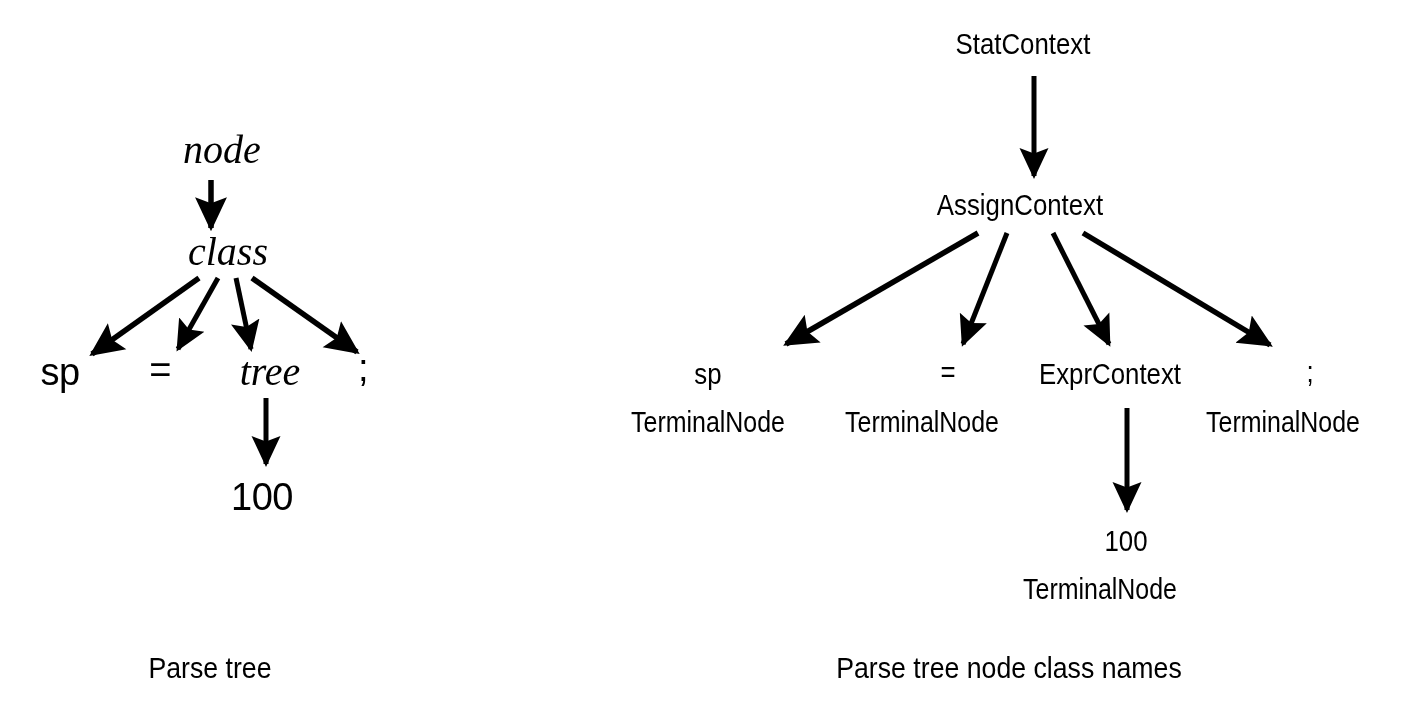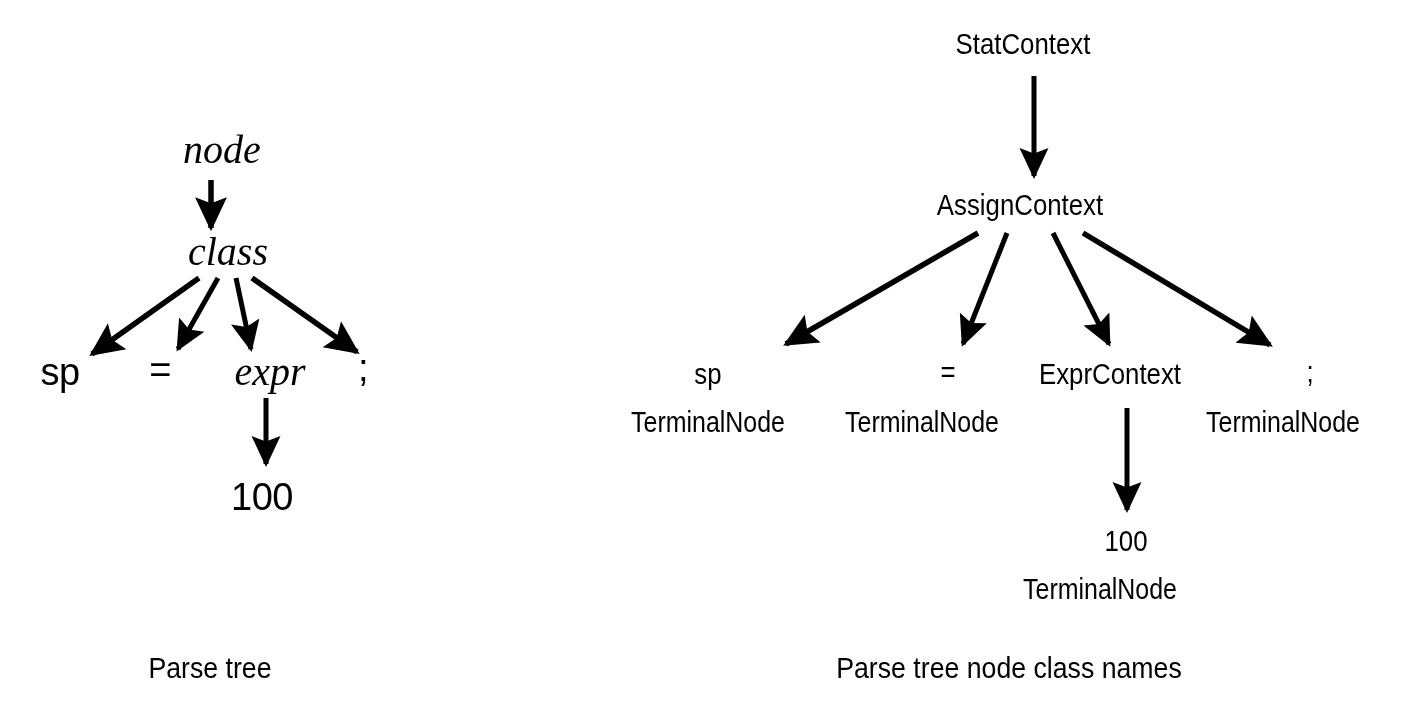"expr" div.node { text: expr -> tree }
